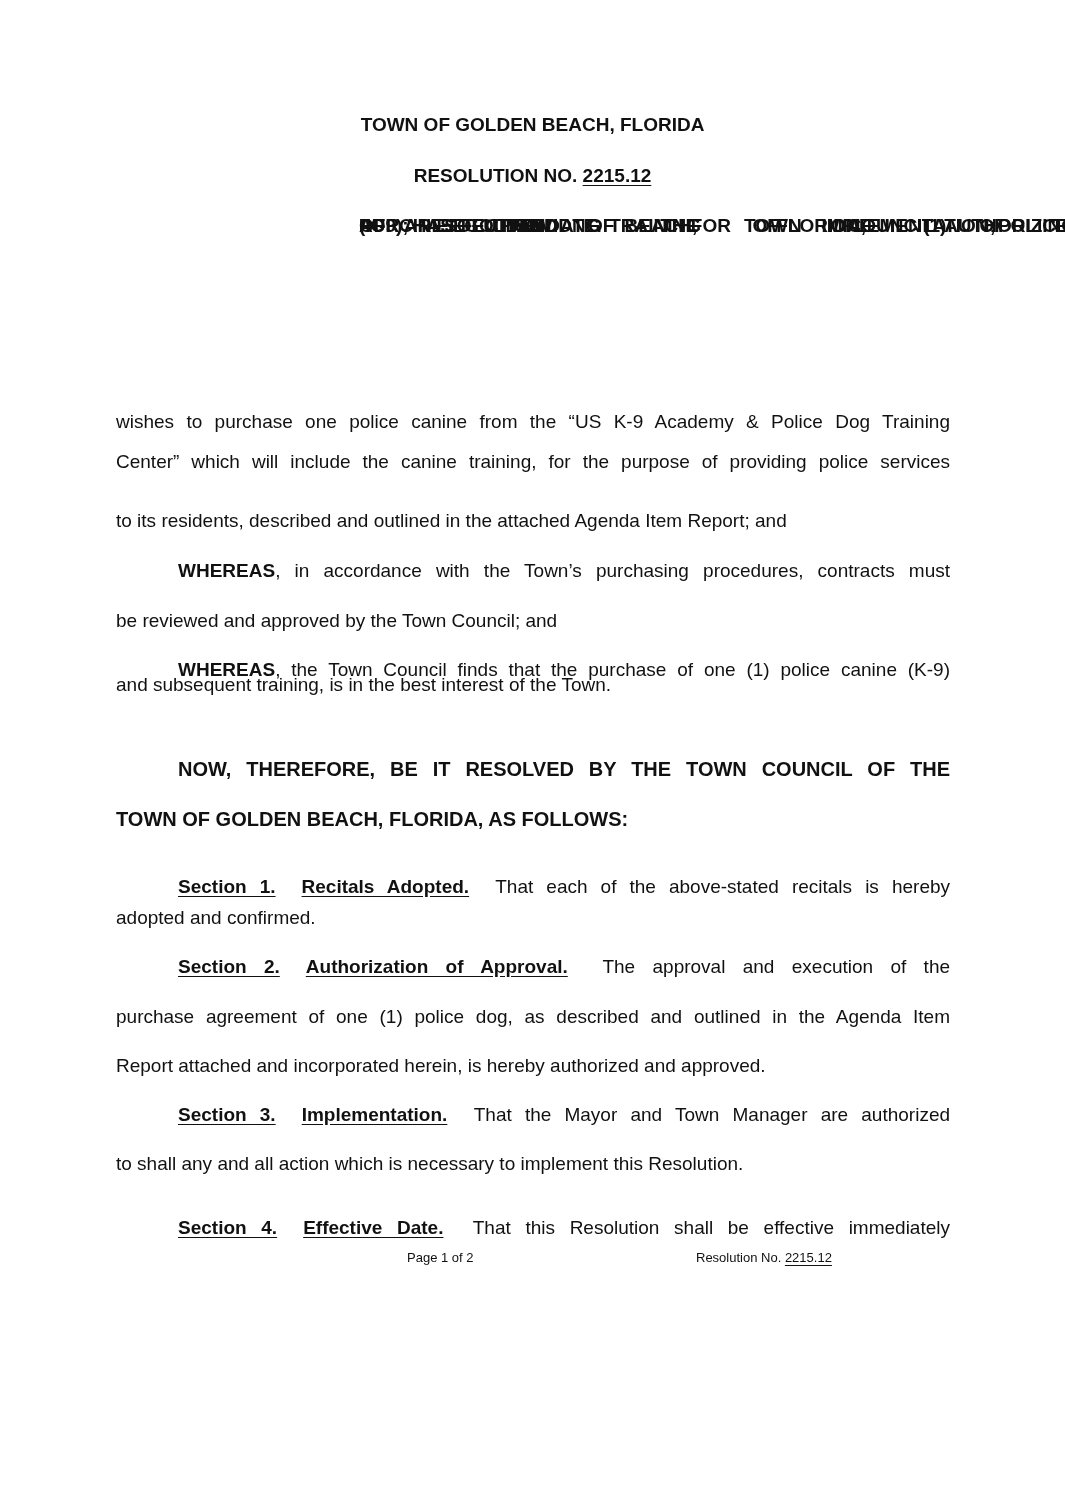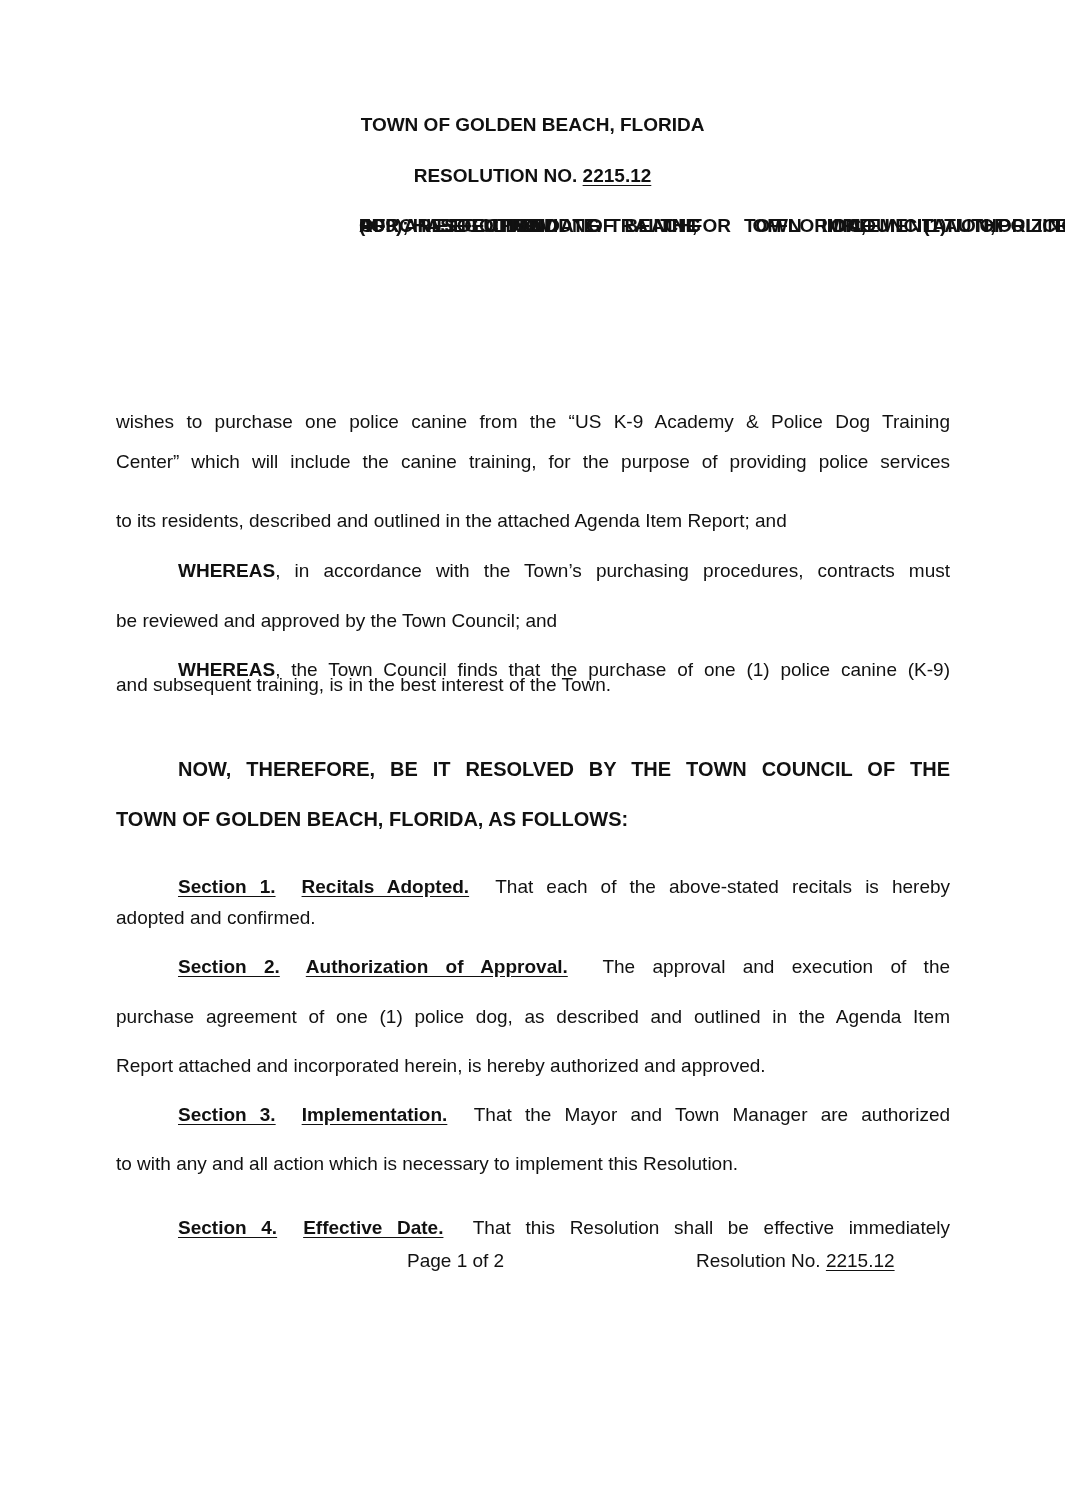"to with any and all" div.line { text: with -> shall }
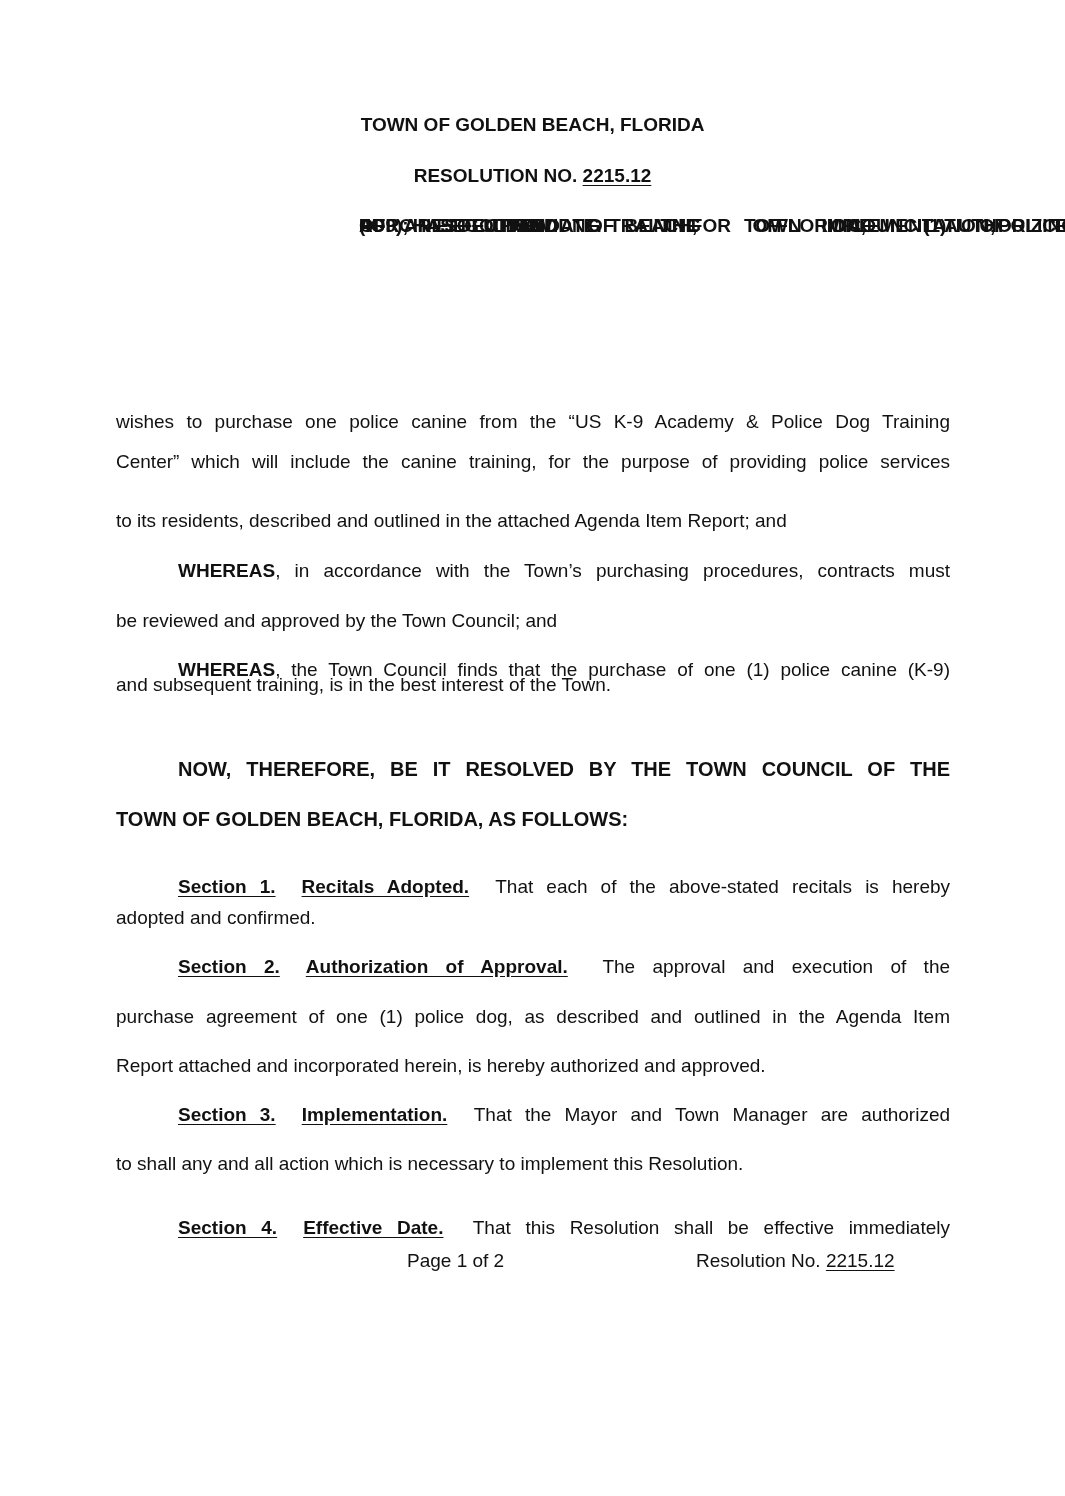"Page 1 of 2" .footer { font-size: 19px -> 13px }
